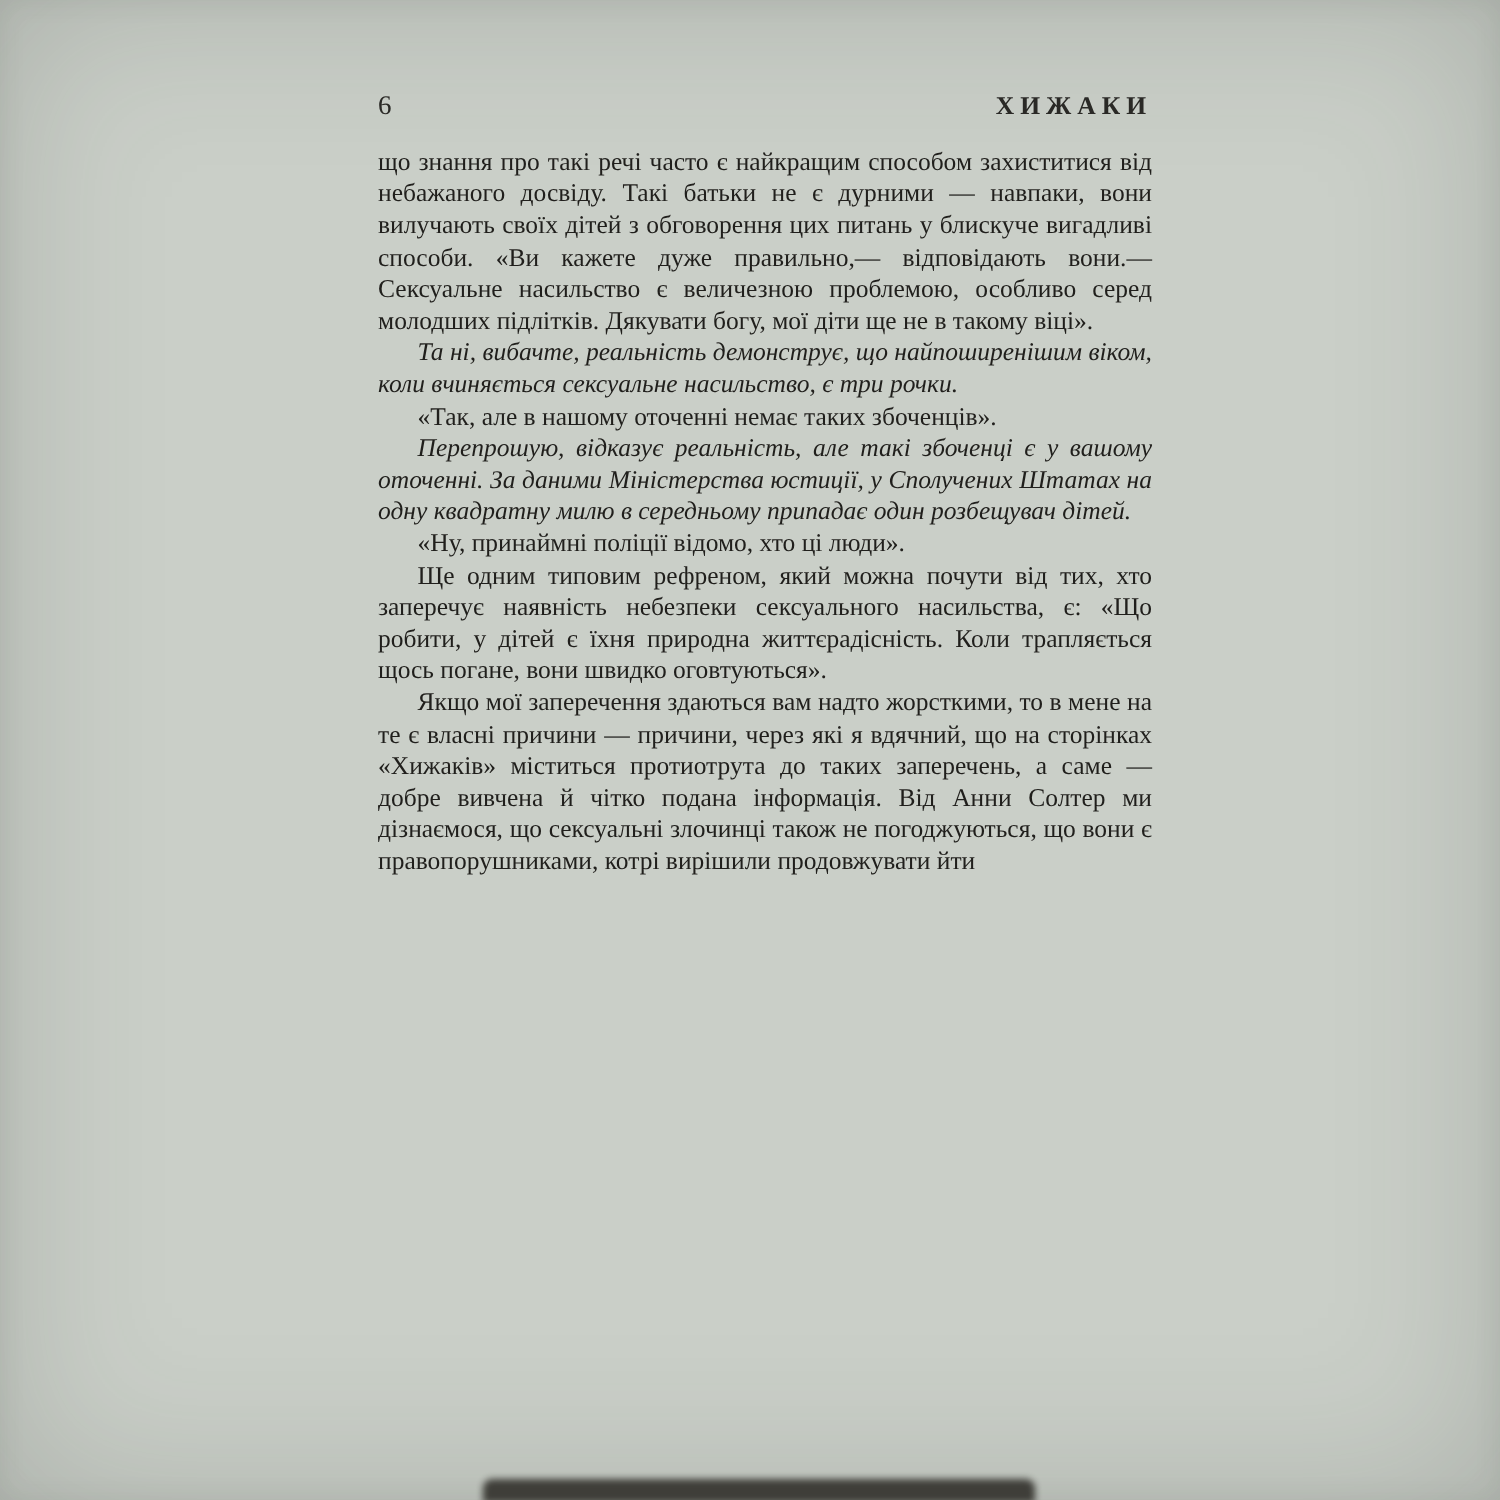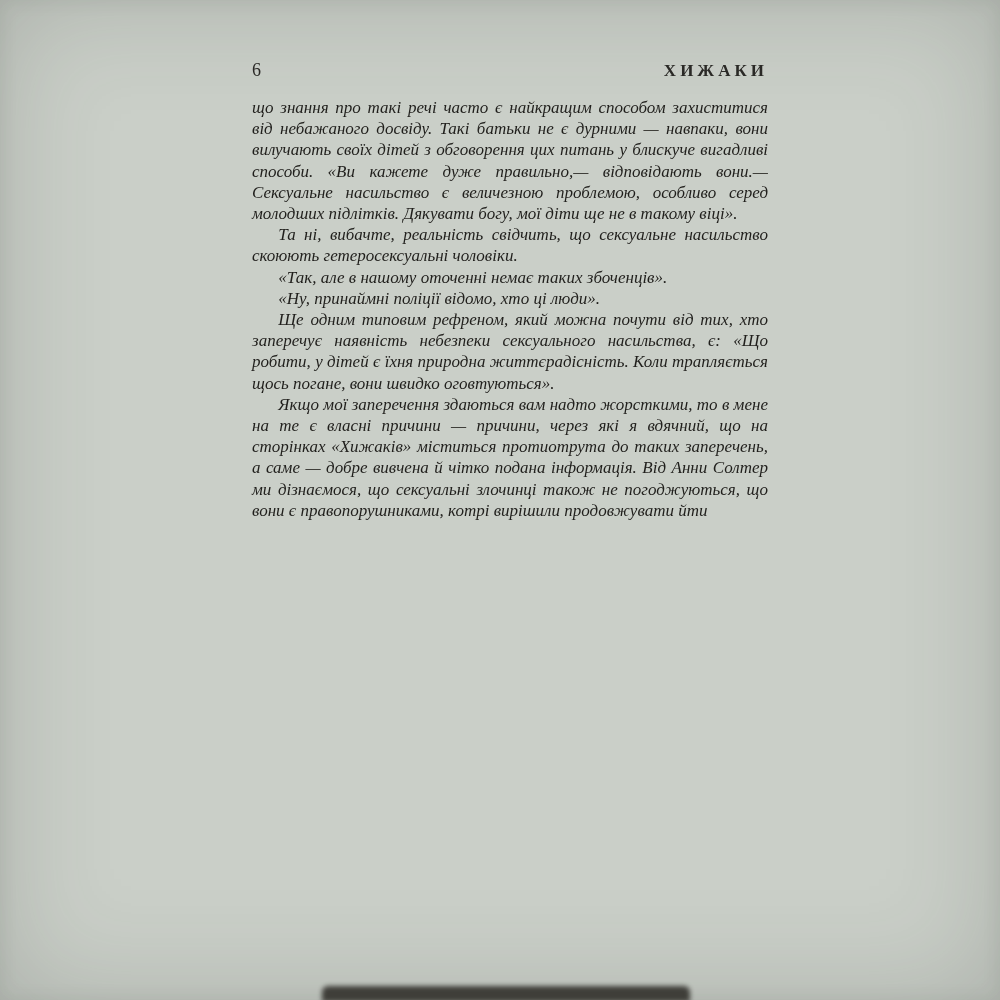"що знання про такі речі" .text-block p { font-style: italic -> none }
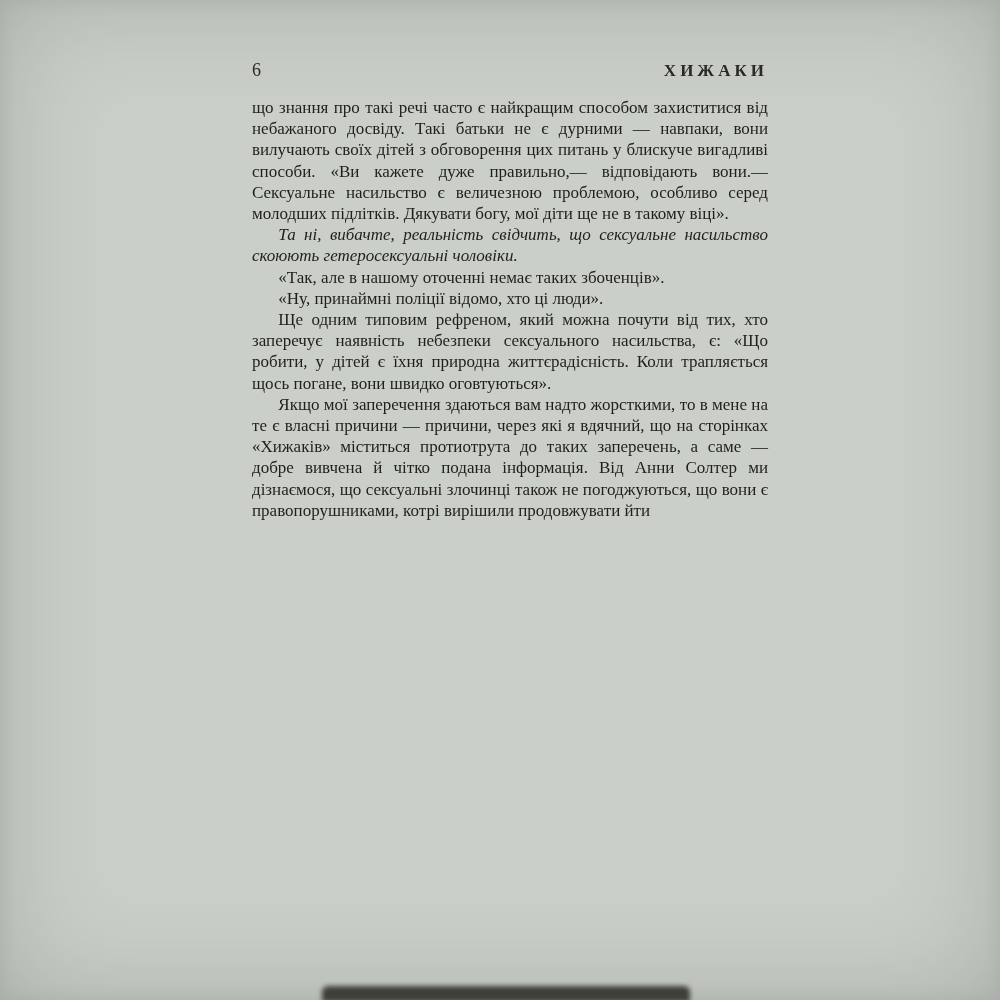"Та ні, вибачте, реальність демонструє," p.italic { html: none -> <p>Та ні, вибачте, реальність демонструє, що найпоширенішим віком, коли вчиняється сексуальне насильство, є три рочки.</p> }
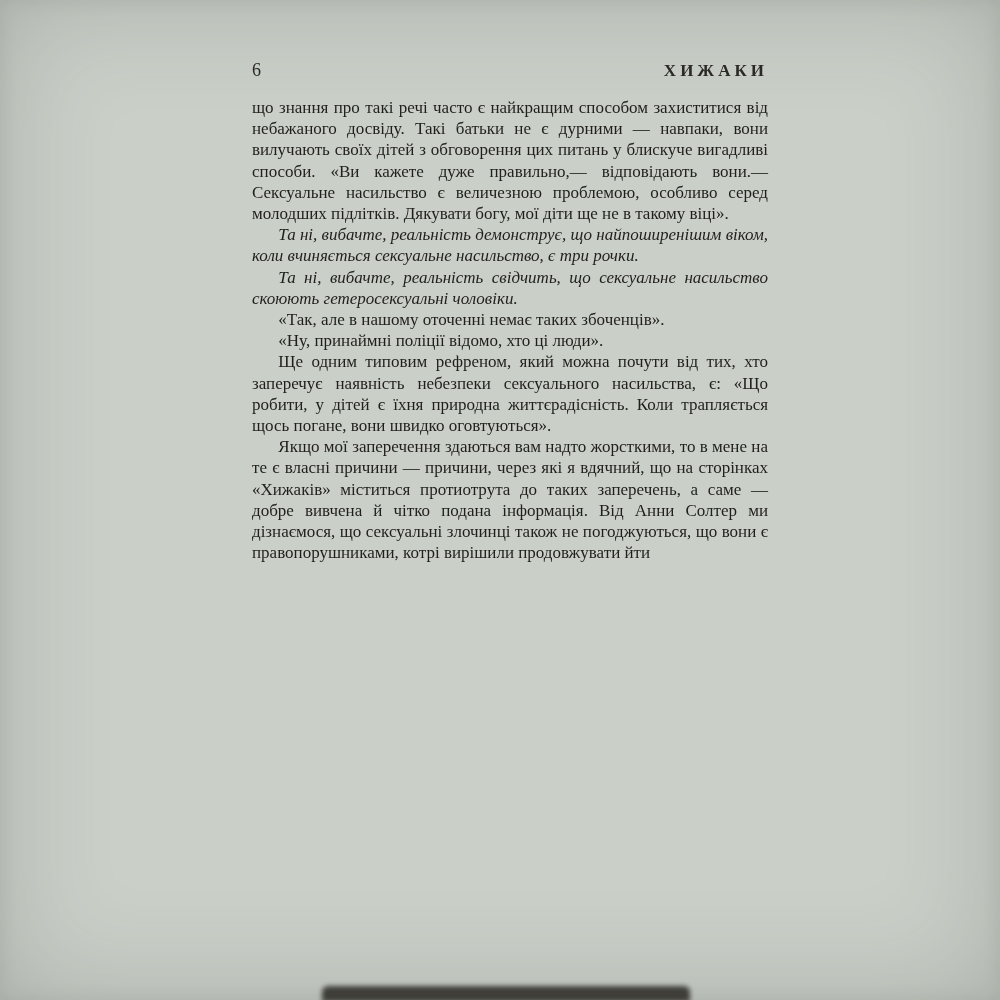"Та ні, вибачте, реальність свідчить," p.italic { html: <p>Та ні, вибачте, реальність свідчить, що сексуальне насильство скоюють гетеросексуальні чоловіки.</p> -> none }
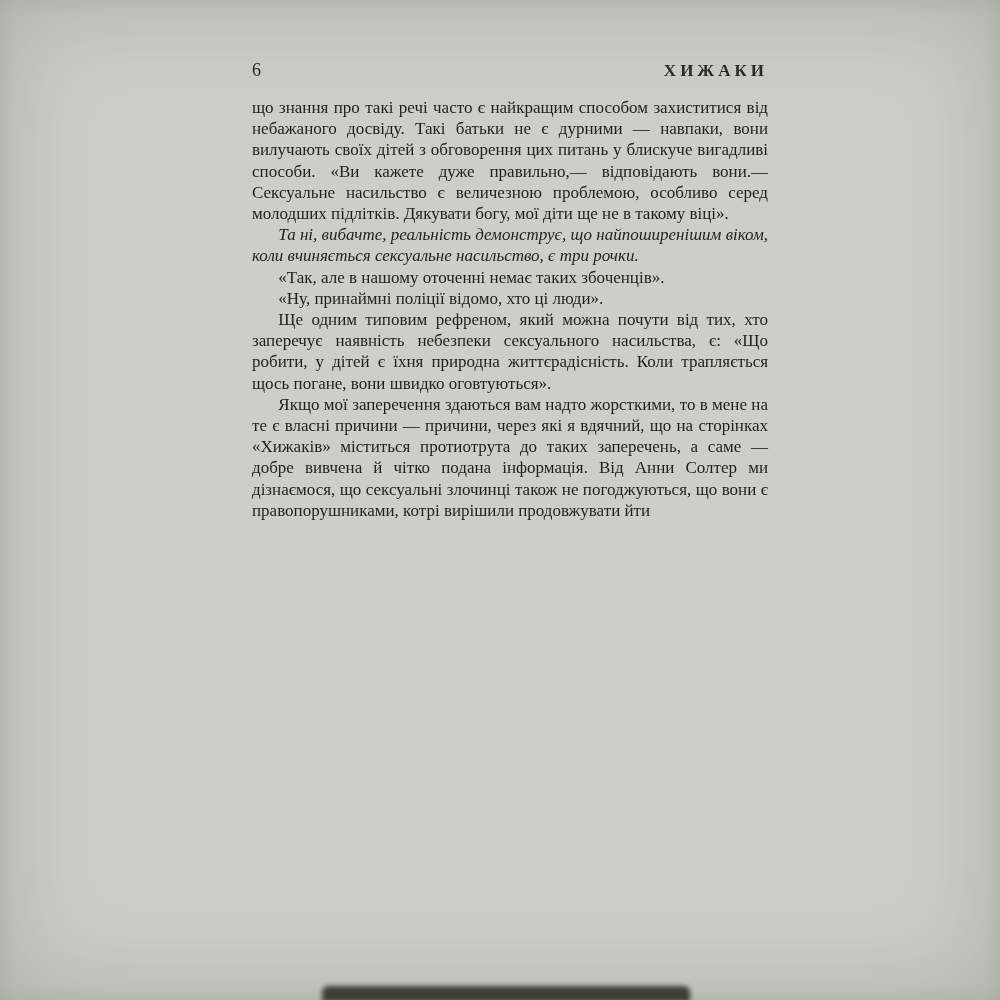"Перепрошую, відказує реальність, але" p.italic { html: none -> <p>Перепрошую, відказує реальність, але такі збоченці є у вашому оточенні. За даними Міністерства юстиції, у Сполучених Штатах на одну квадратну милю в середньому припадає один розбещувач дітей.</p> }
